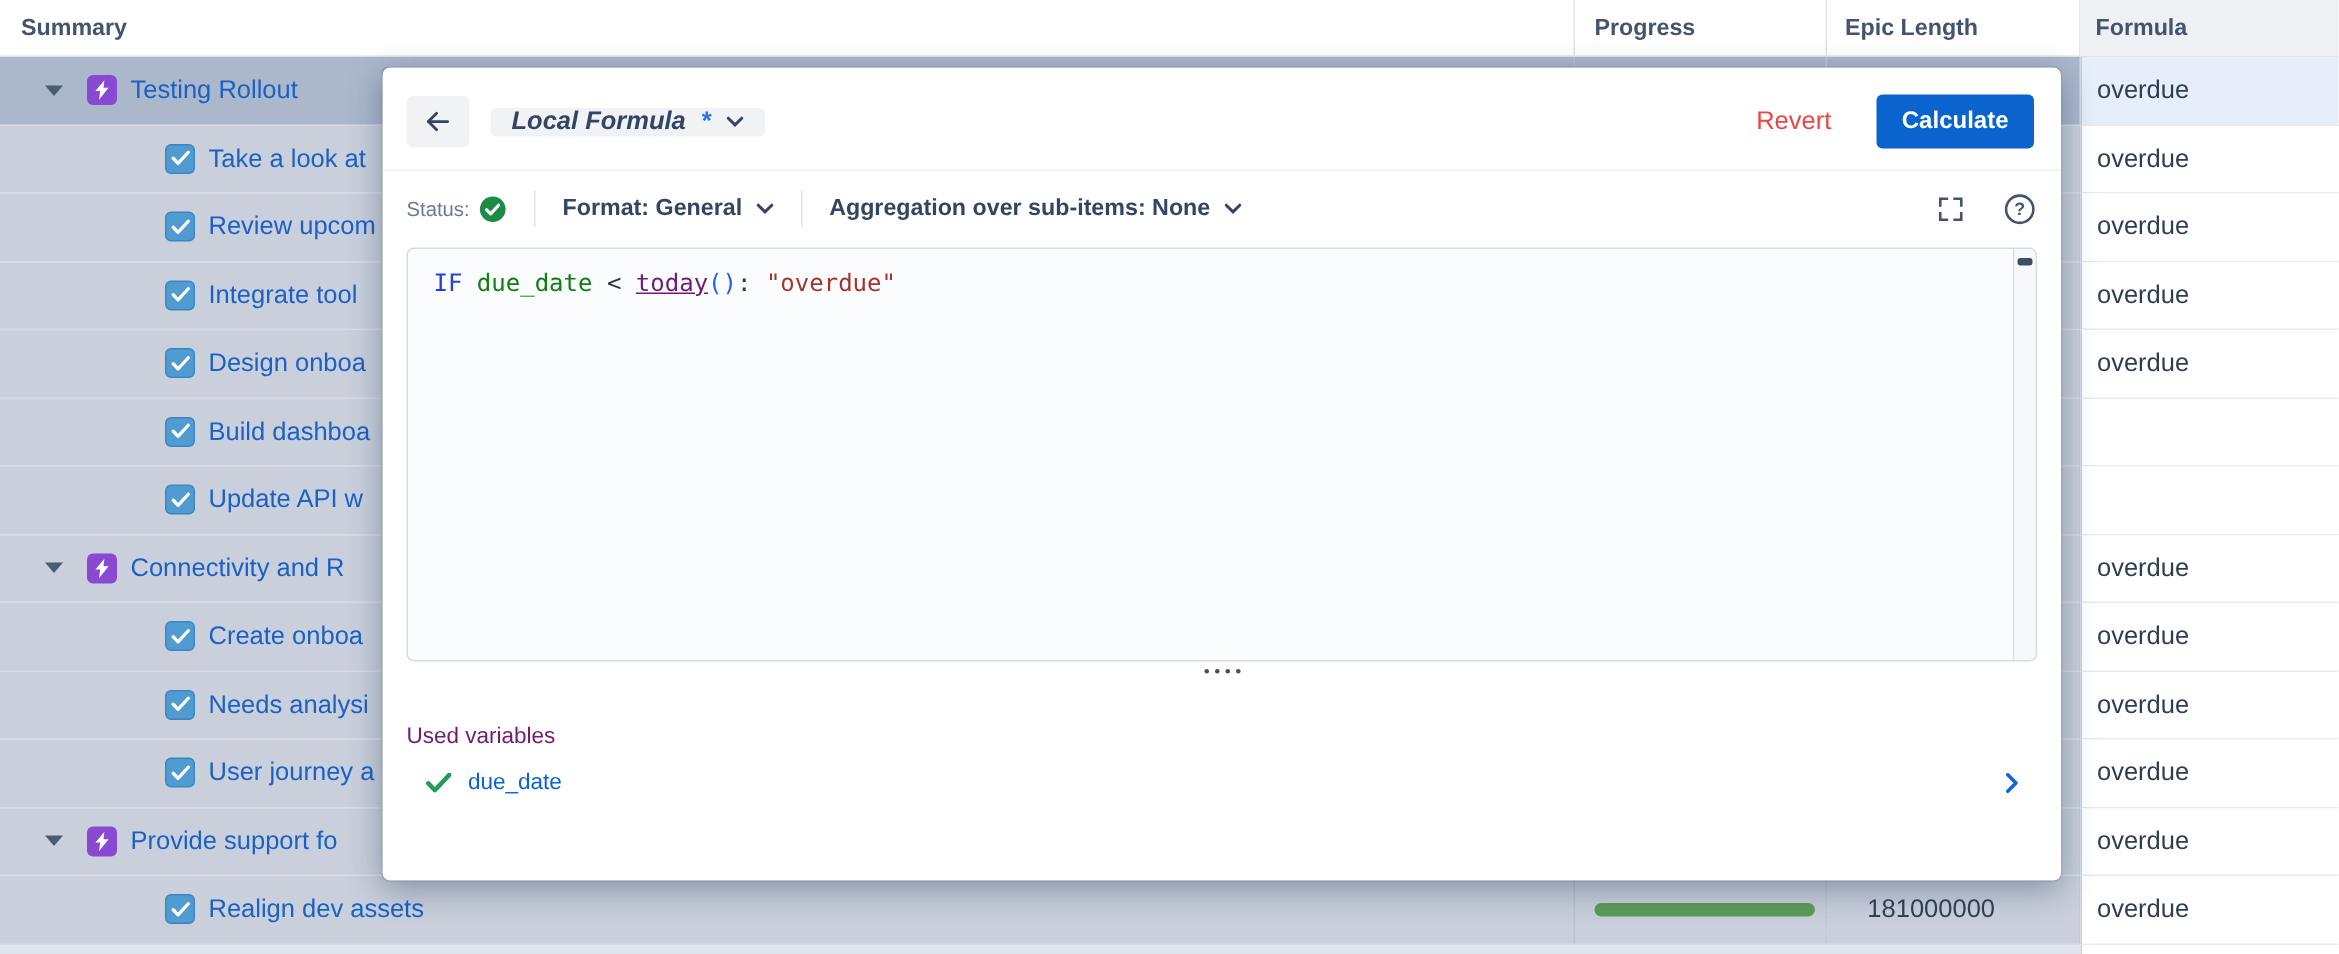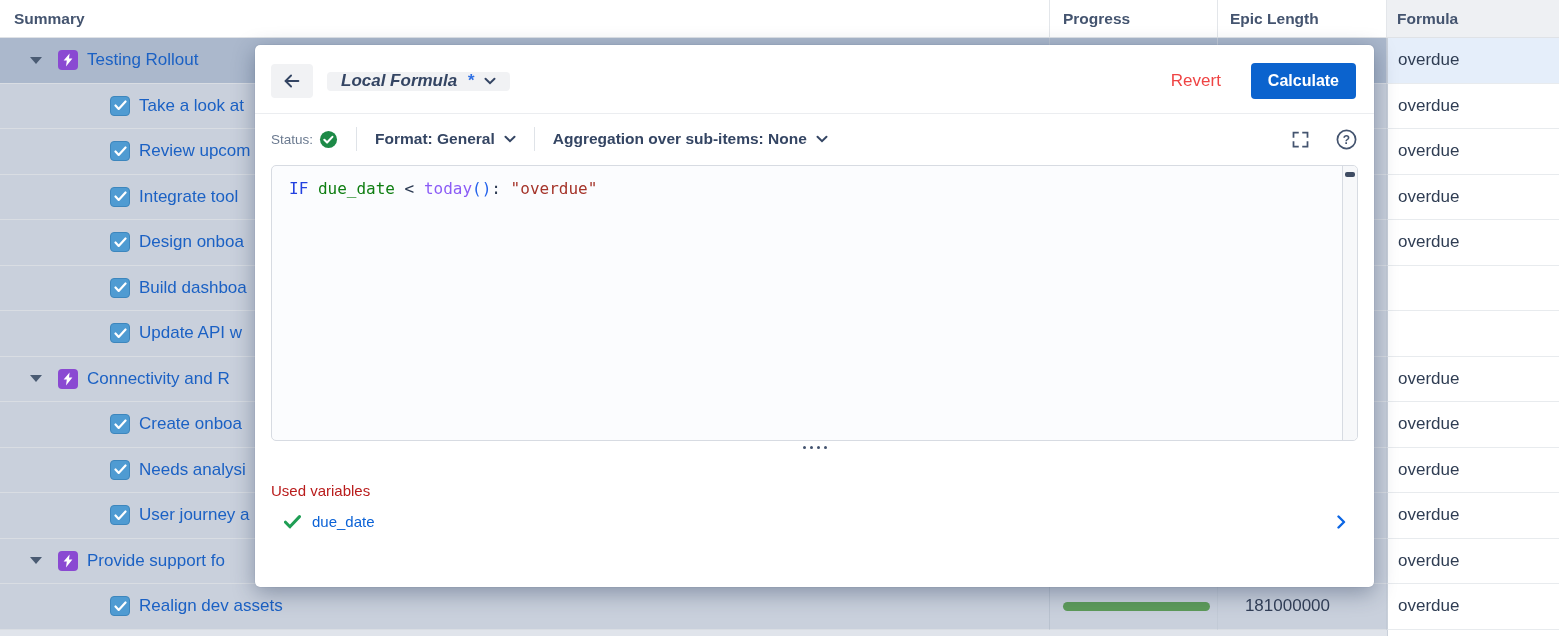"today" .tok-fn { color: #8b5cf6 -> #701a75; text-decoration: none -> underline }
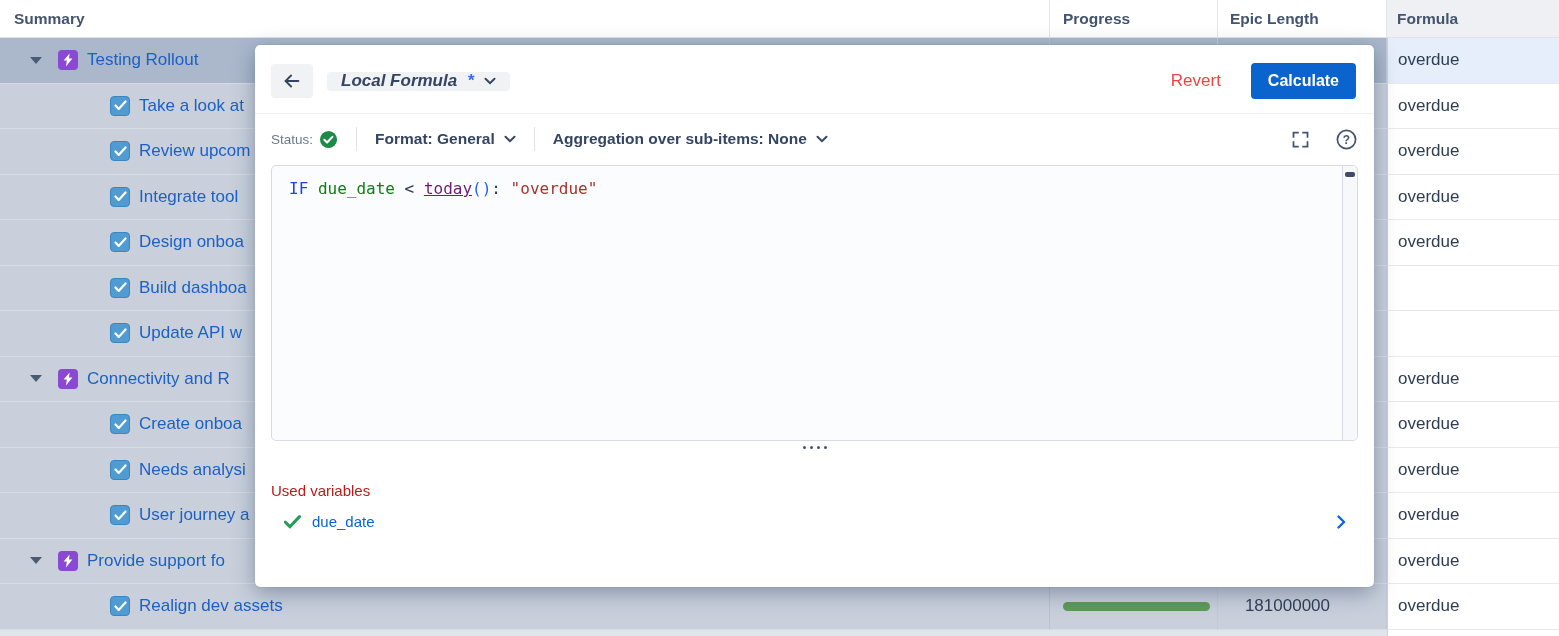"Used variables" .used-lbl { color: #b91c1c -> #701a75 }
